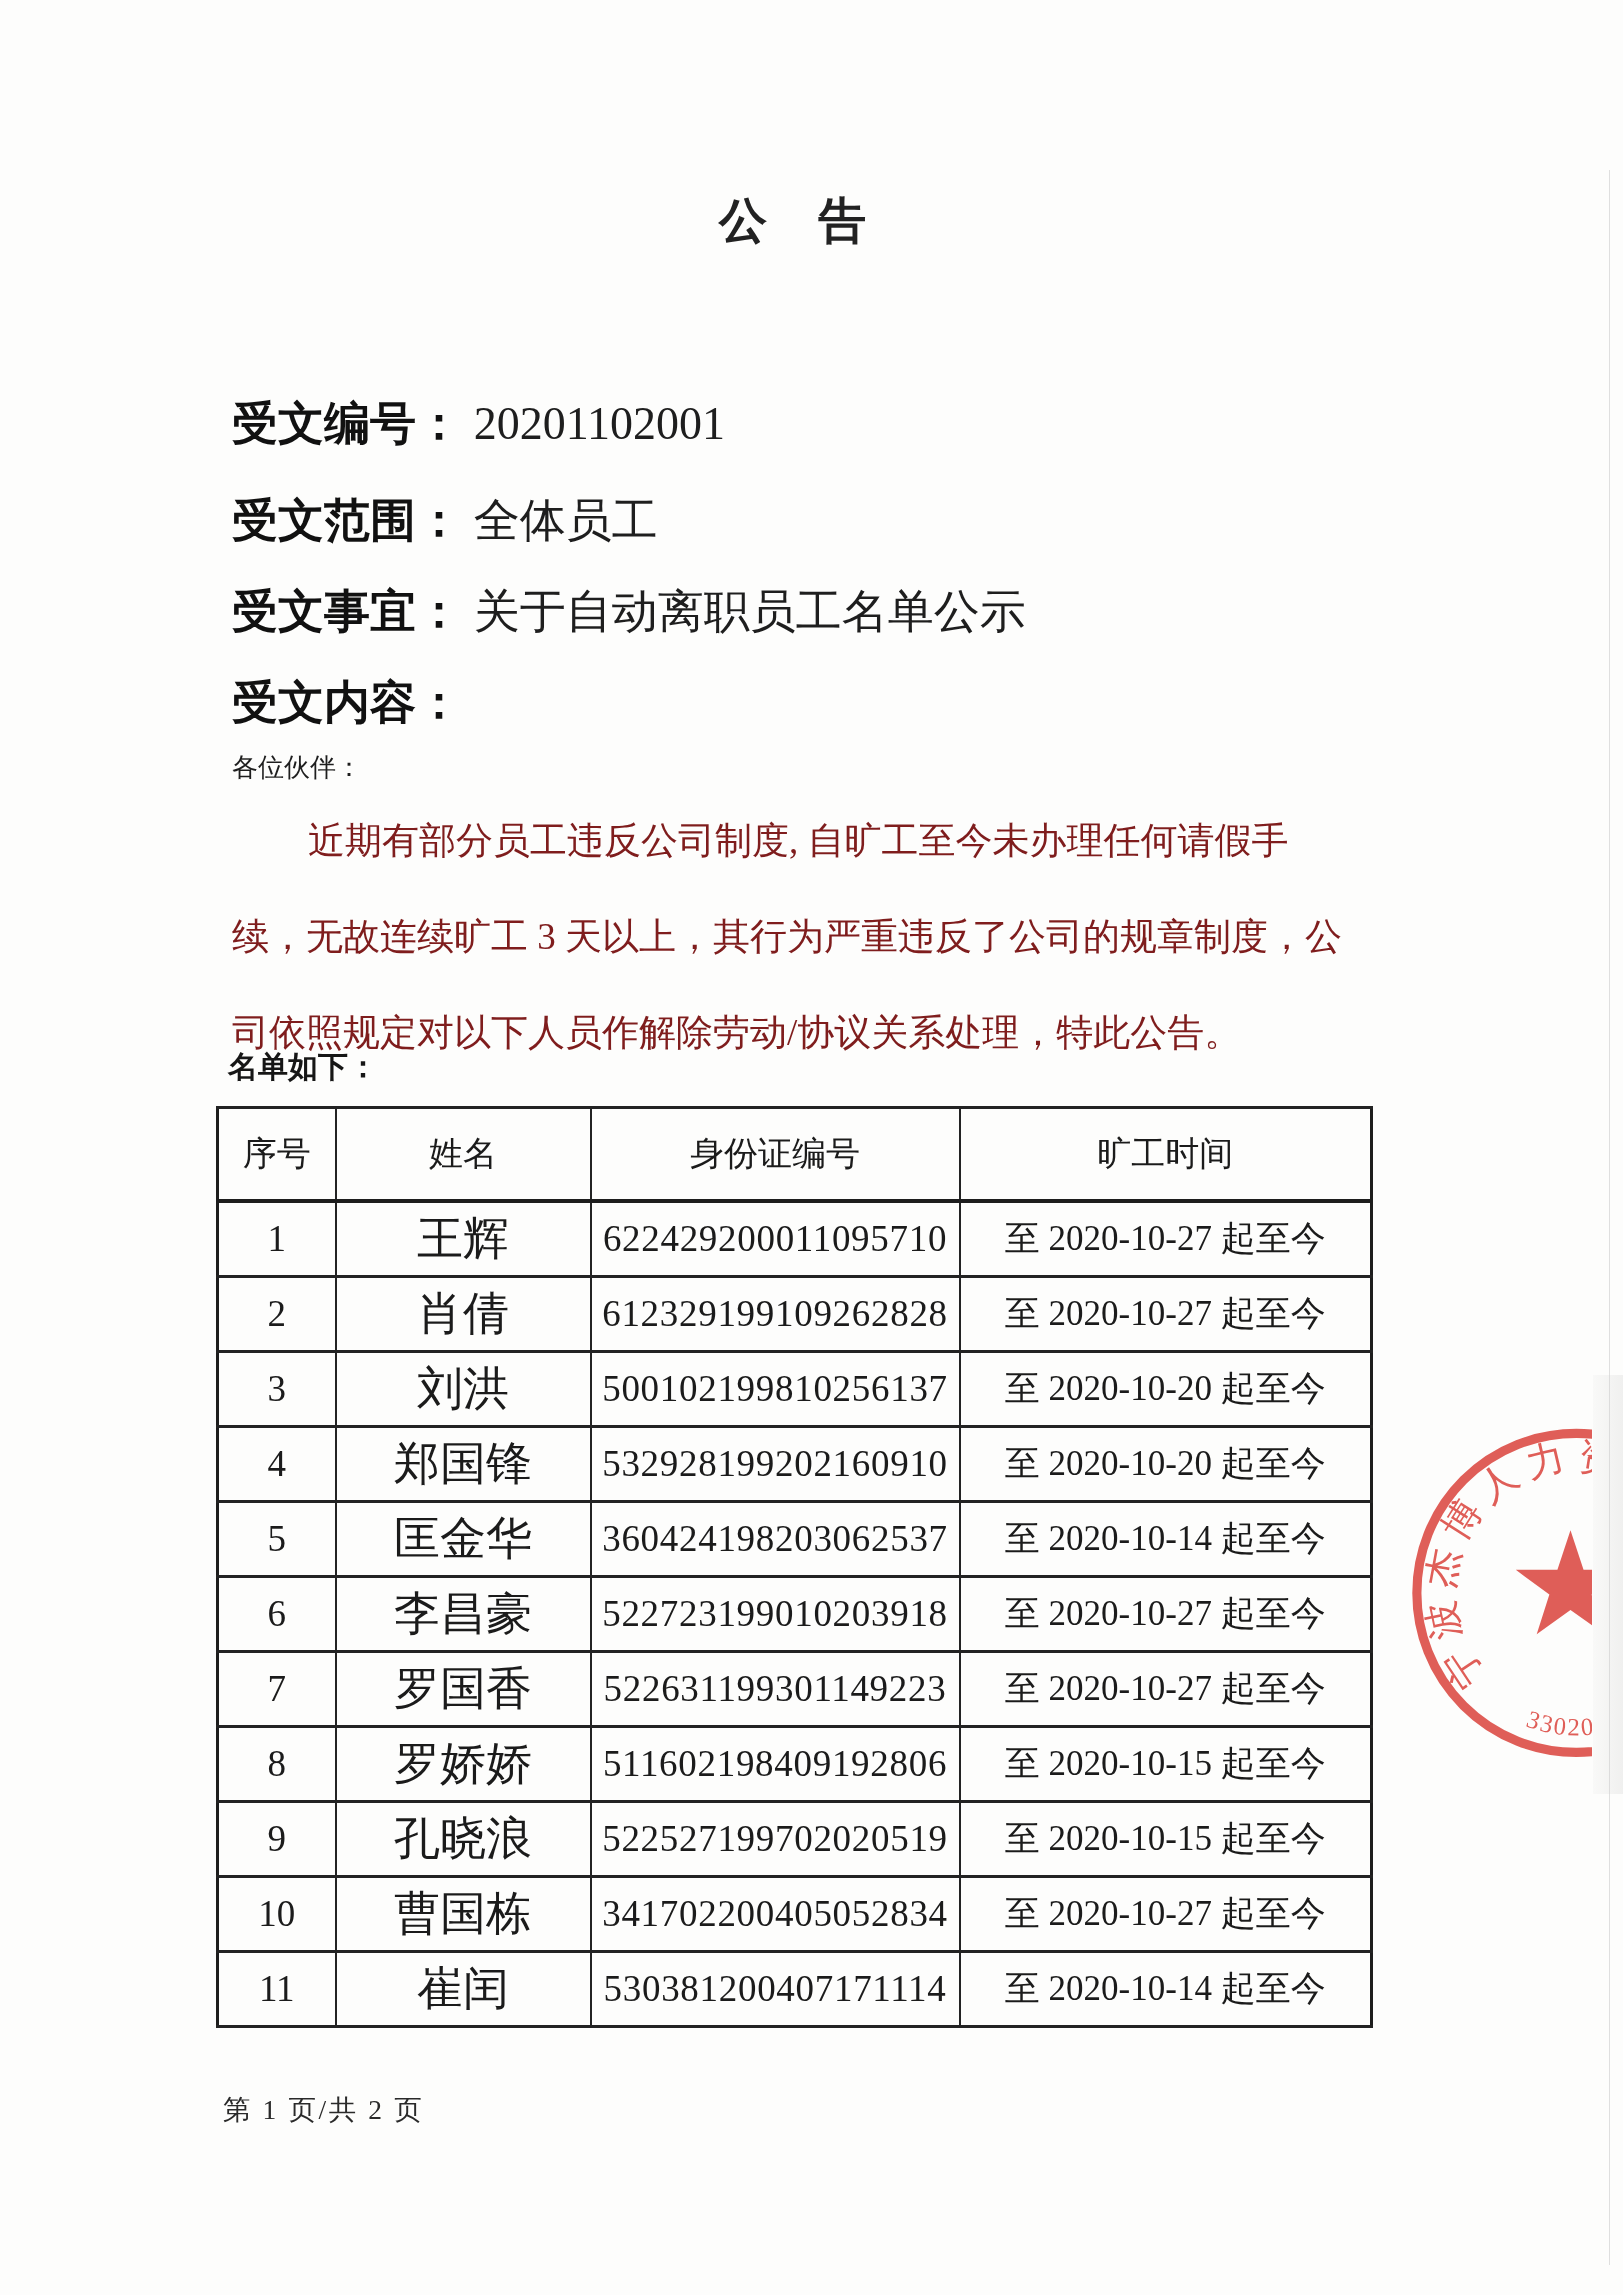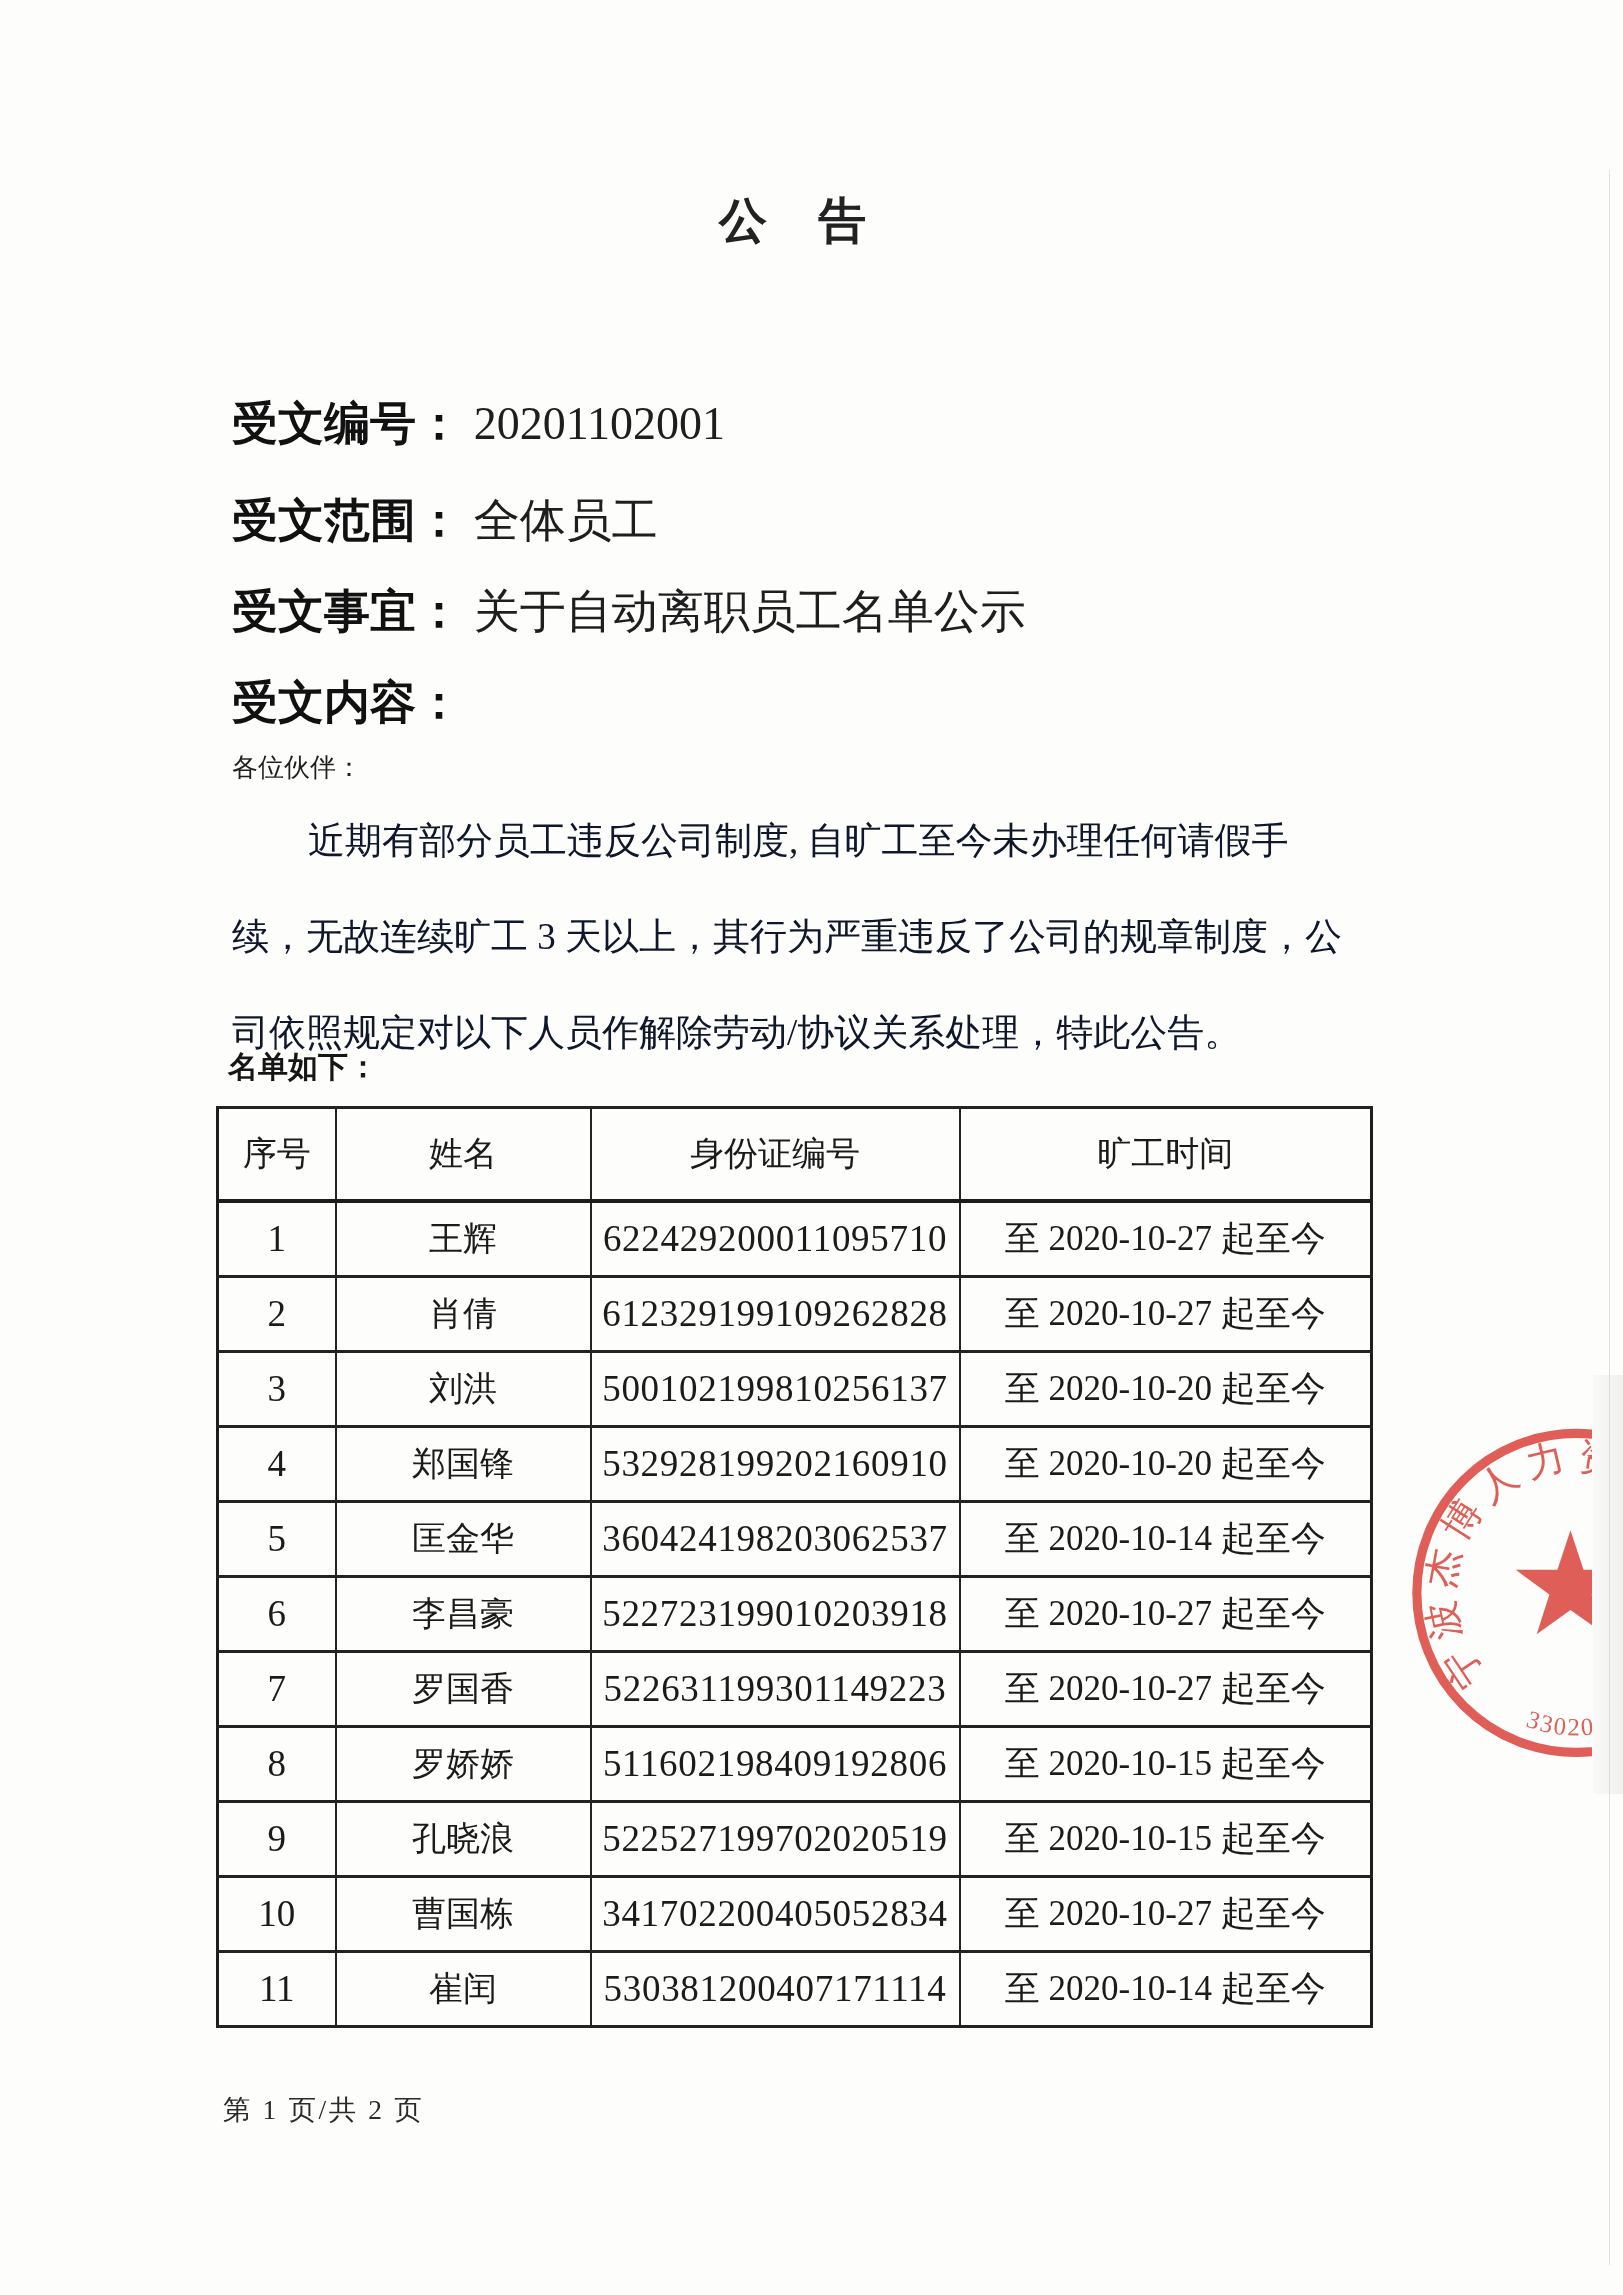"近期有部分员工违反公司制度, 自旷工至今未办理任何请假手" .body-para { color: #0f172a -> #7f1d1d }
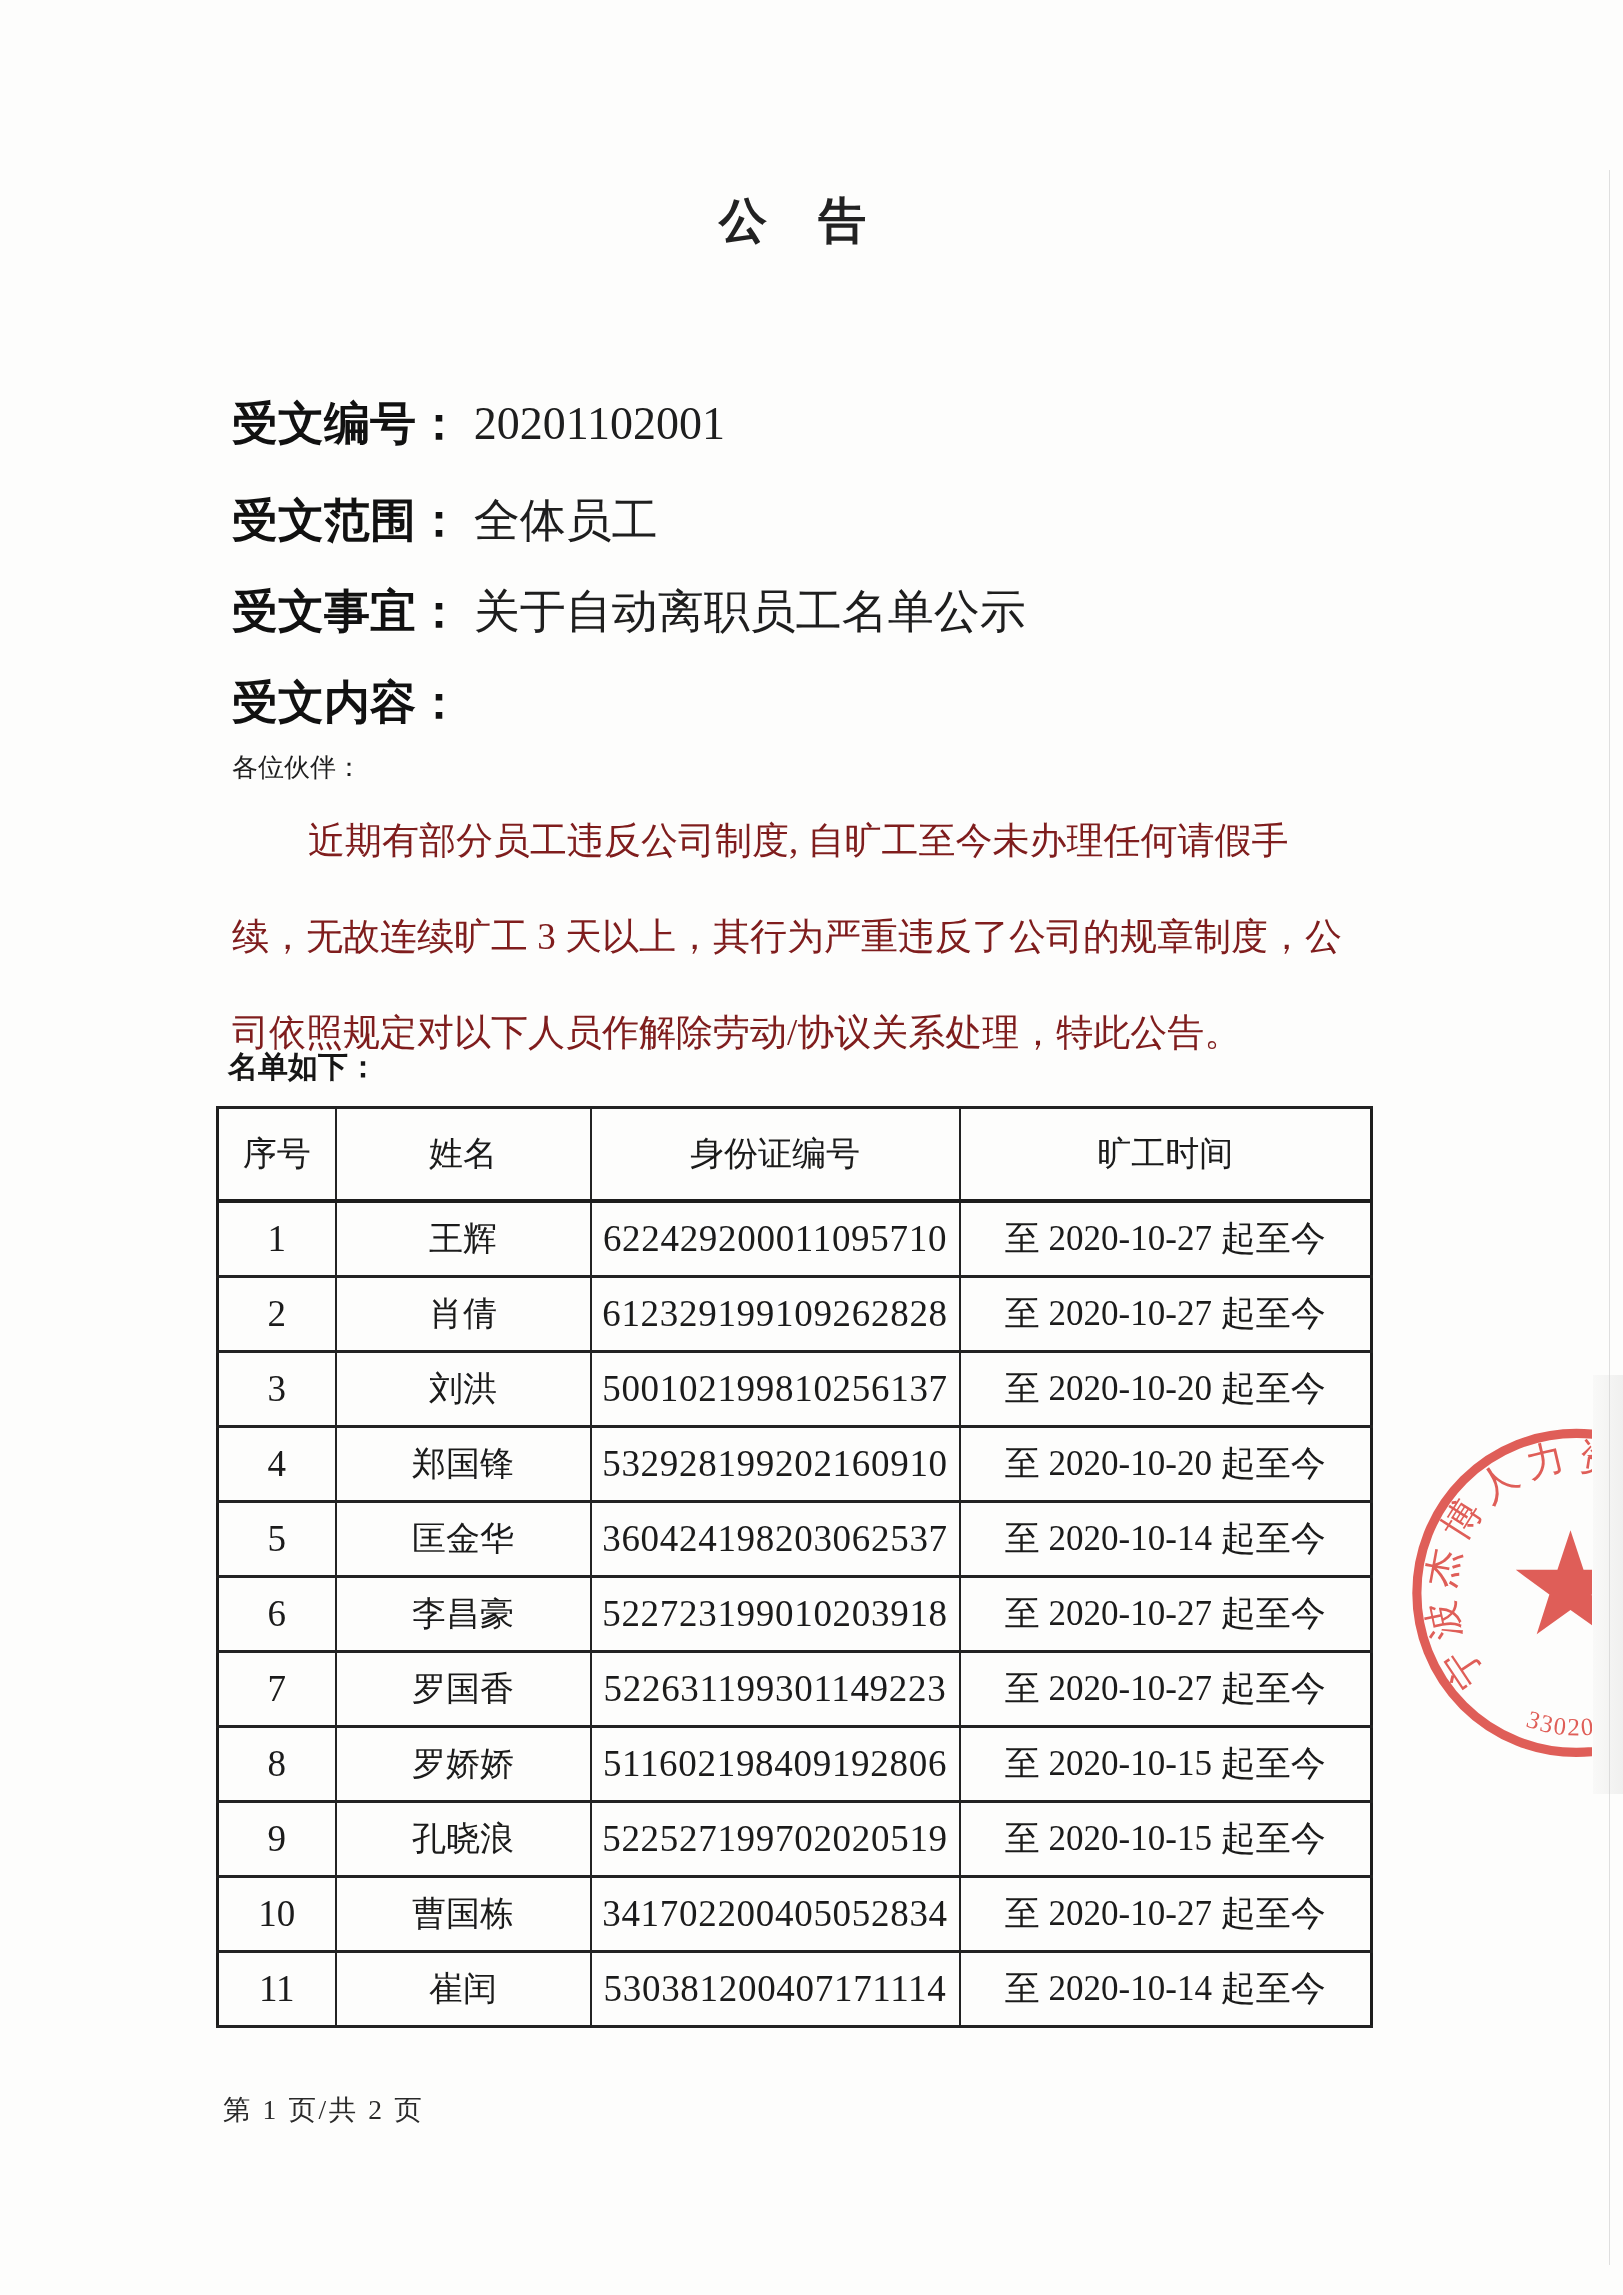"王辉" td.cell-name { font-size: 34px -> 46px }
